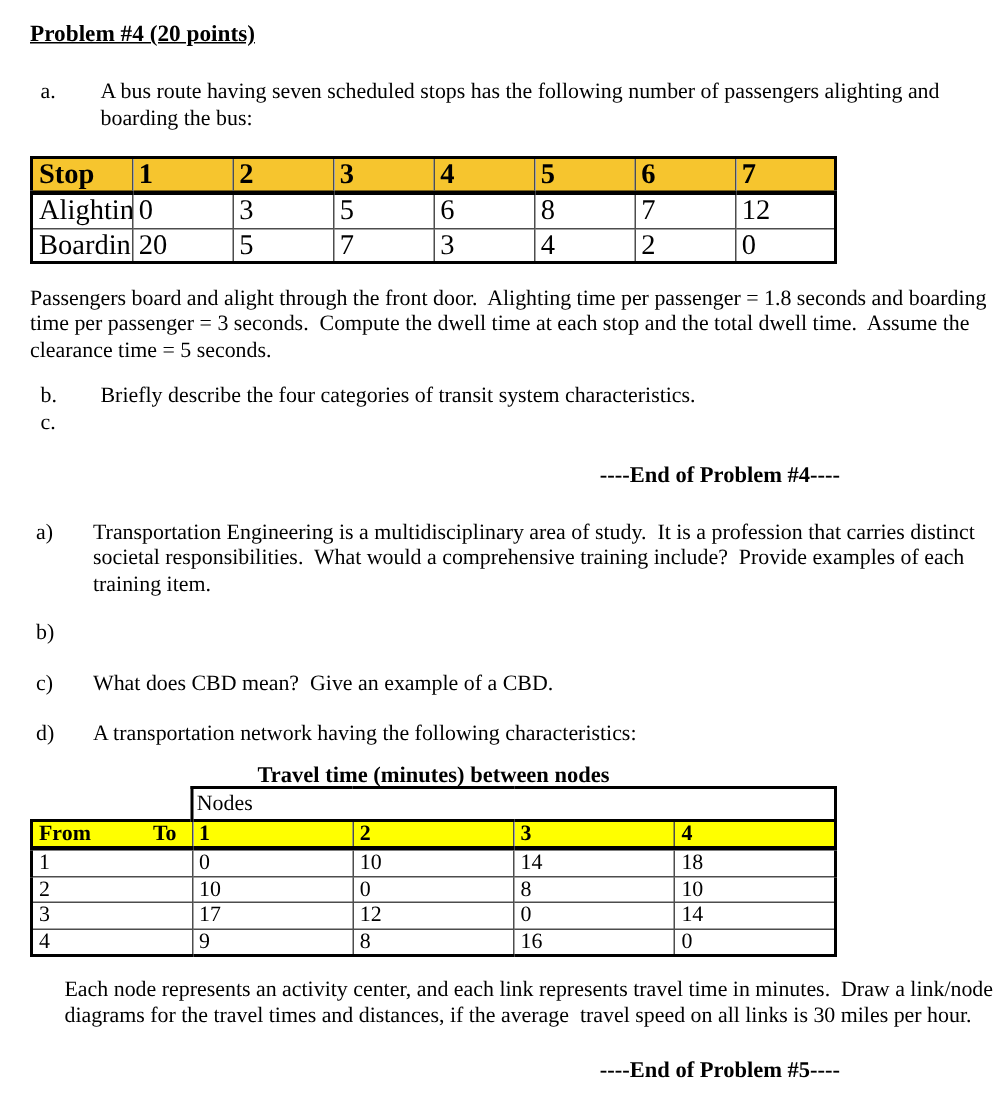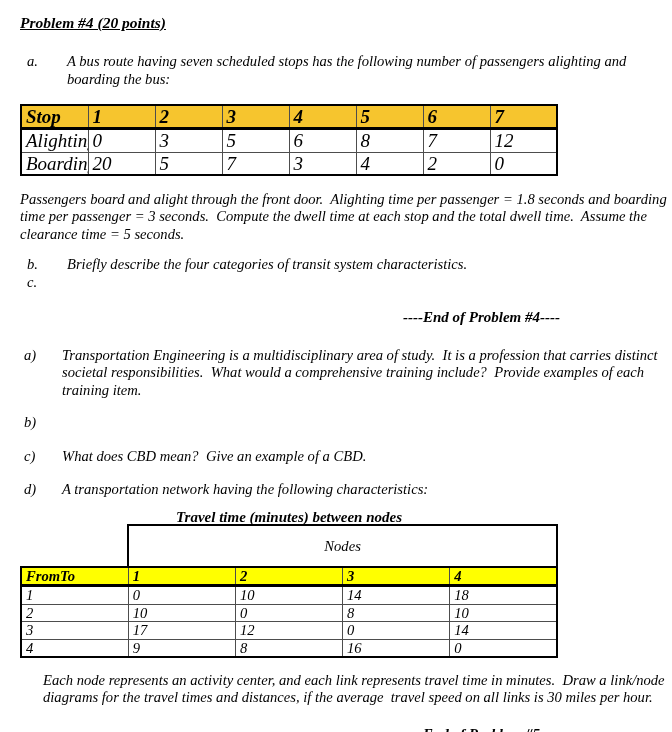"Problem #4 (20 points)" .page { font-style: italic -> none }
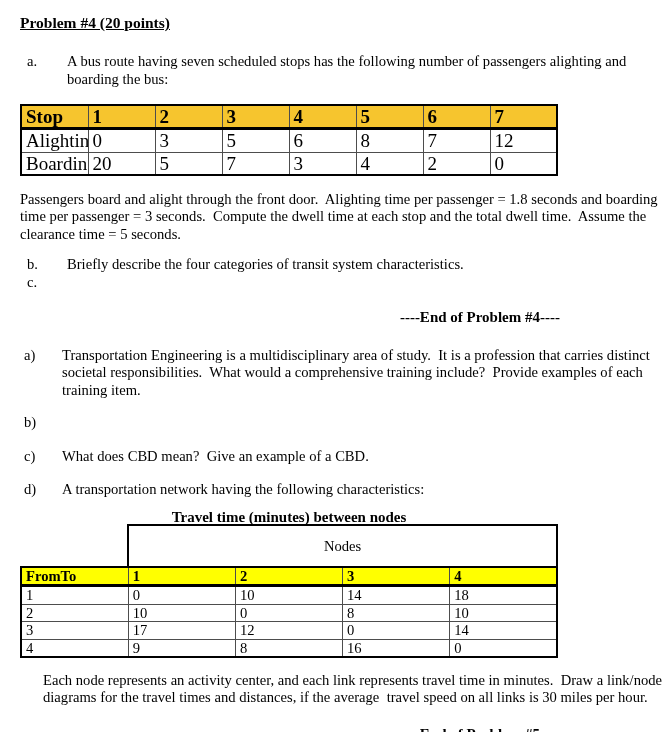"Nodes" table.t2 td.nodes { padding: 12px -> 2px; text-align: center -> none }
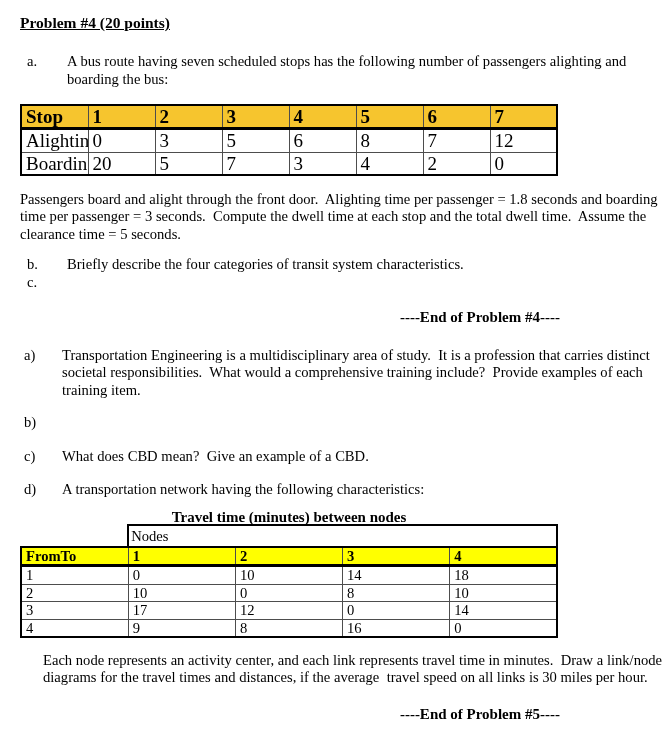"From" .fromto { justify-content: none -> space-between }
